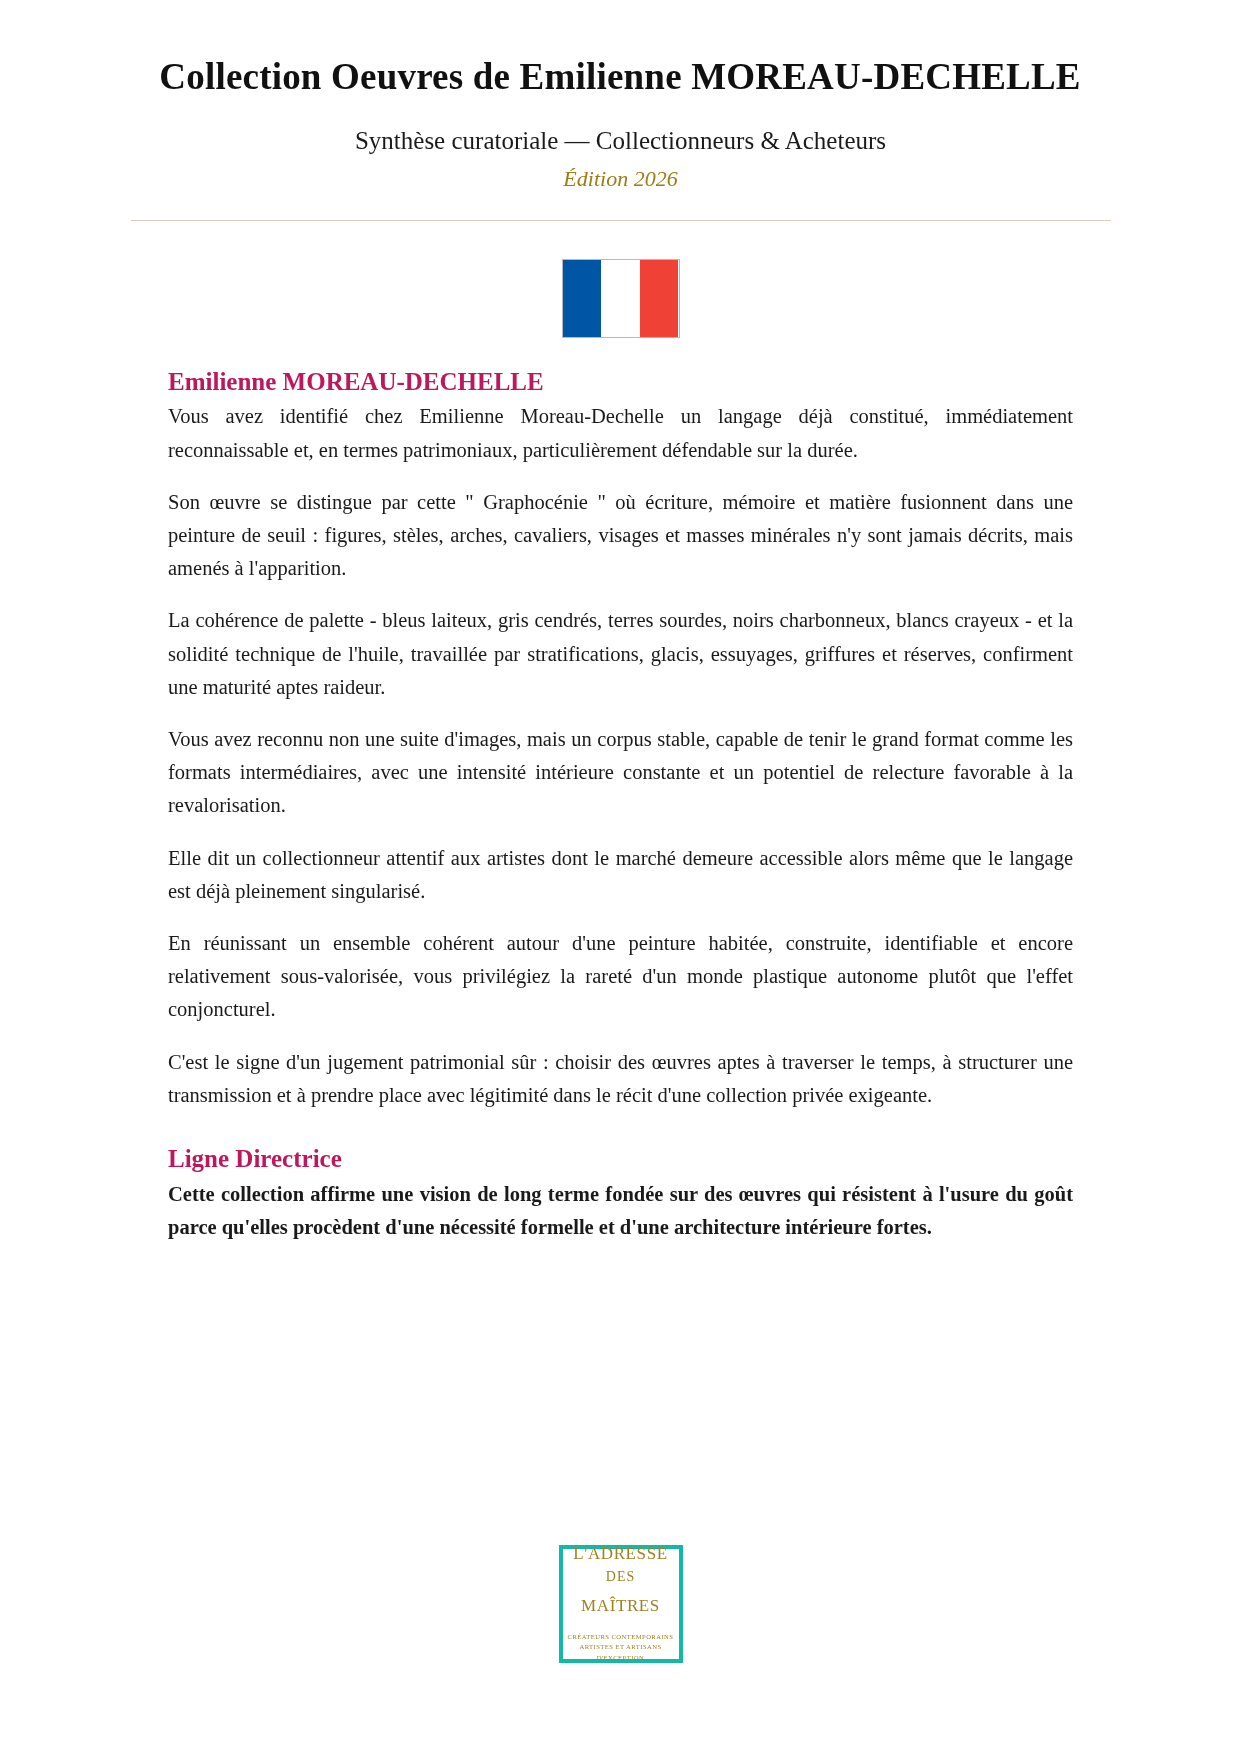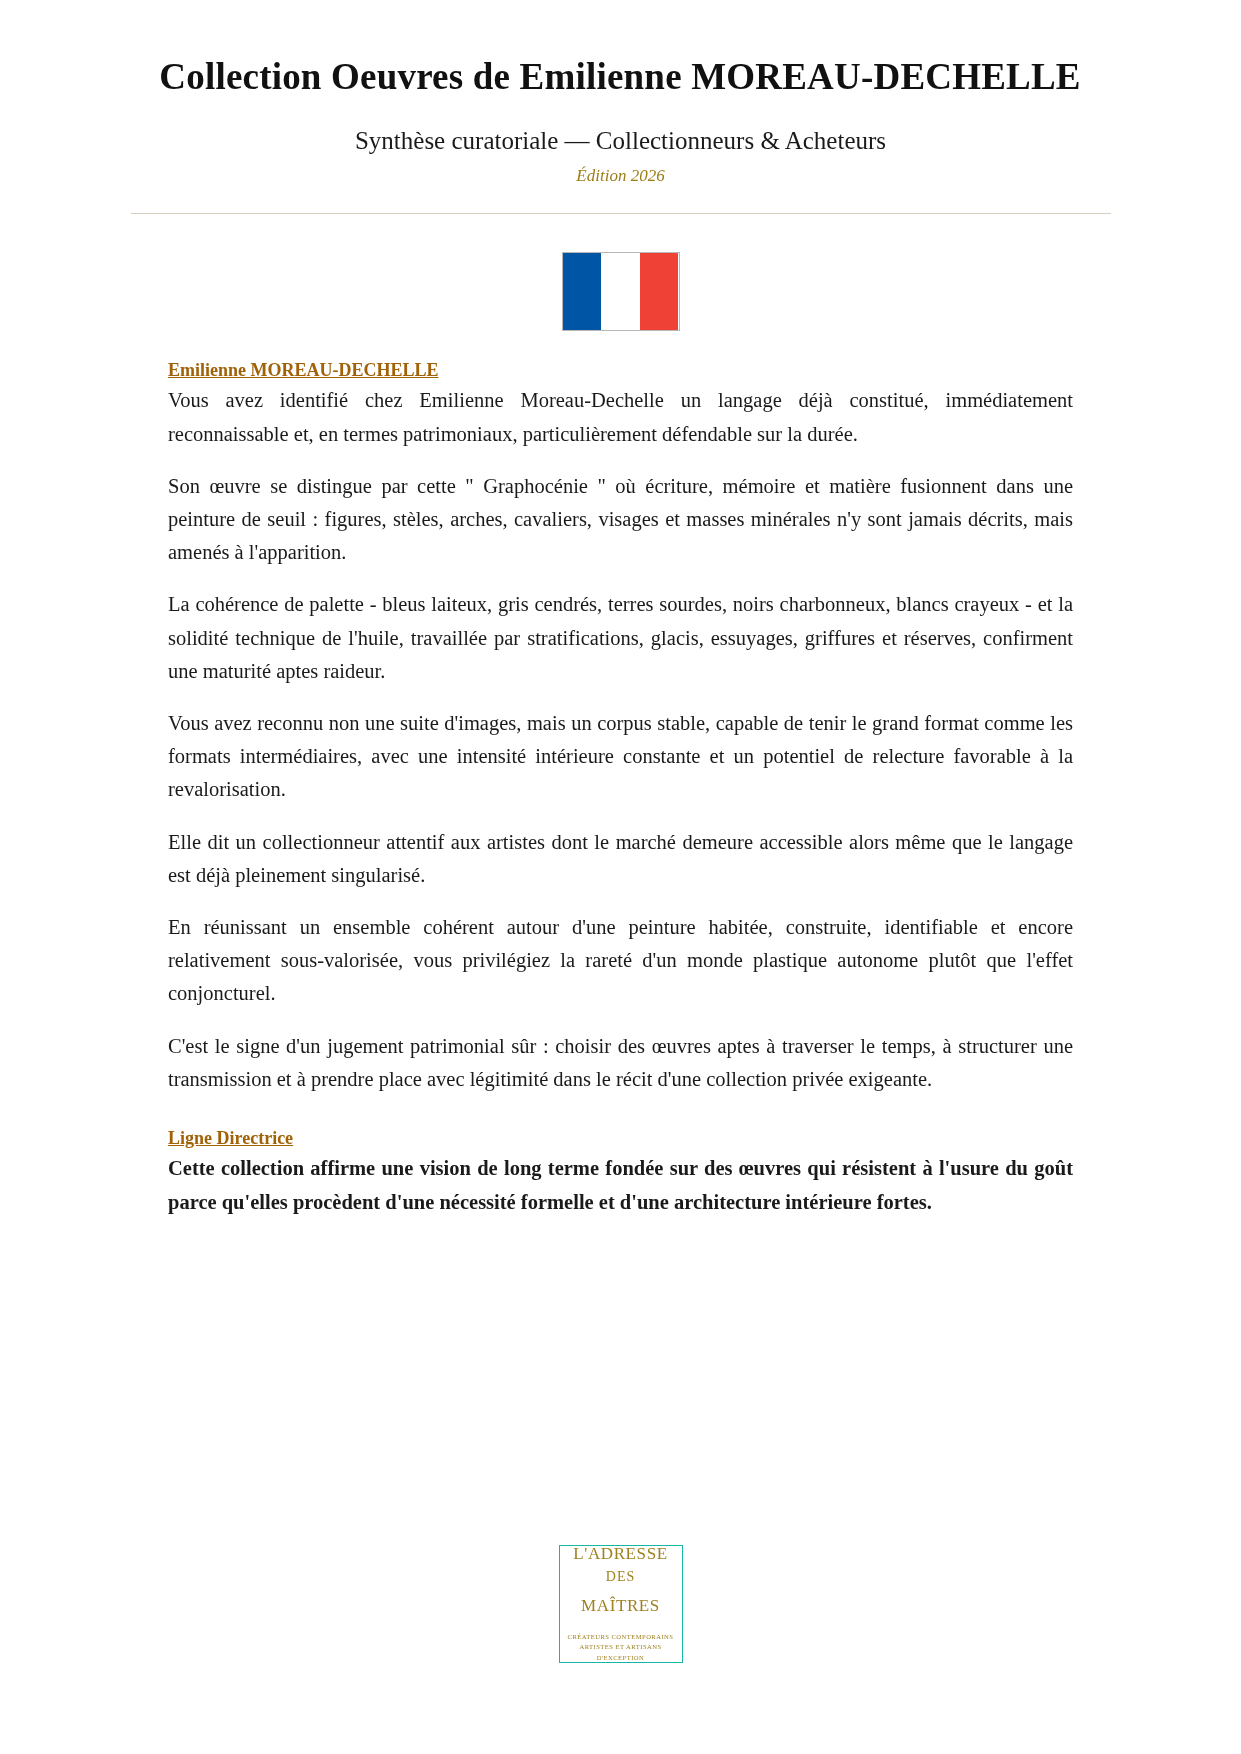"Édition 2026" .doc-edition { font-size: 17px -> 22px }
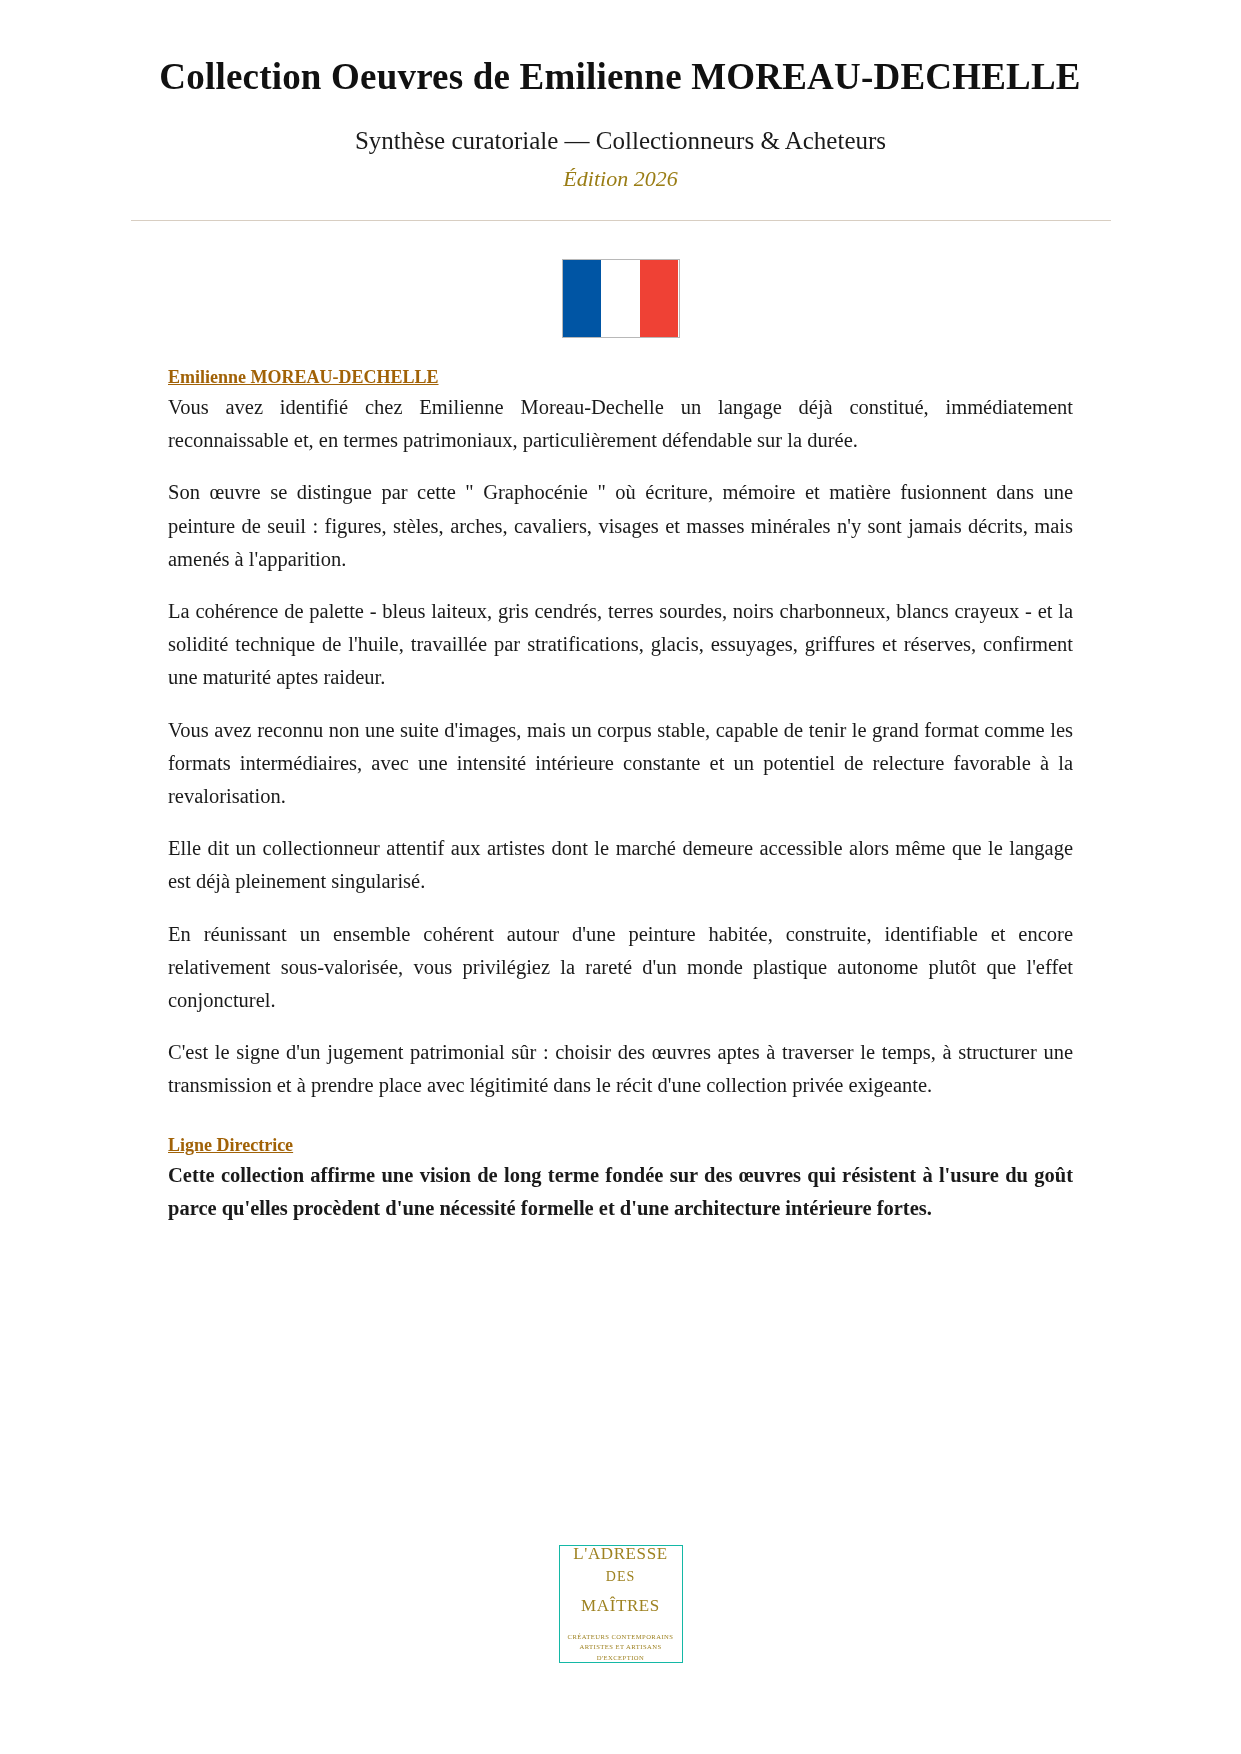"Emilienne MOREAU-DECHELLE" .section-heading { color: #a16207 -> #be185d; font-size: 18px -> 25px; text-decoration: underline -> none }
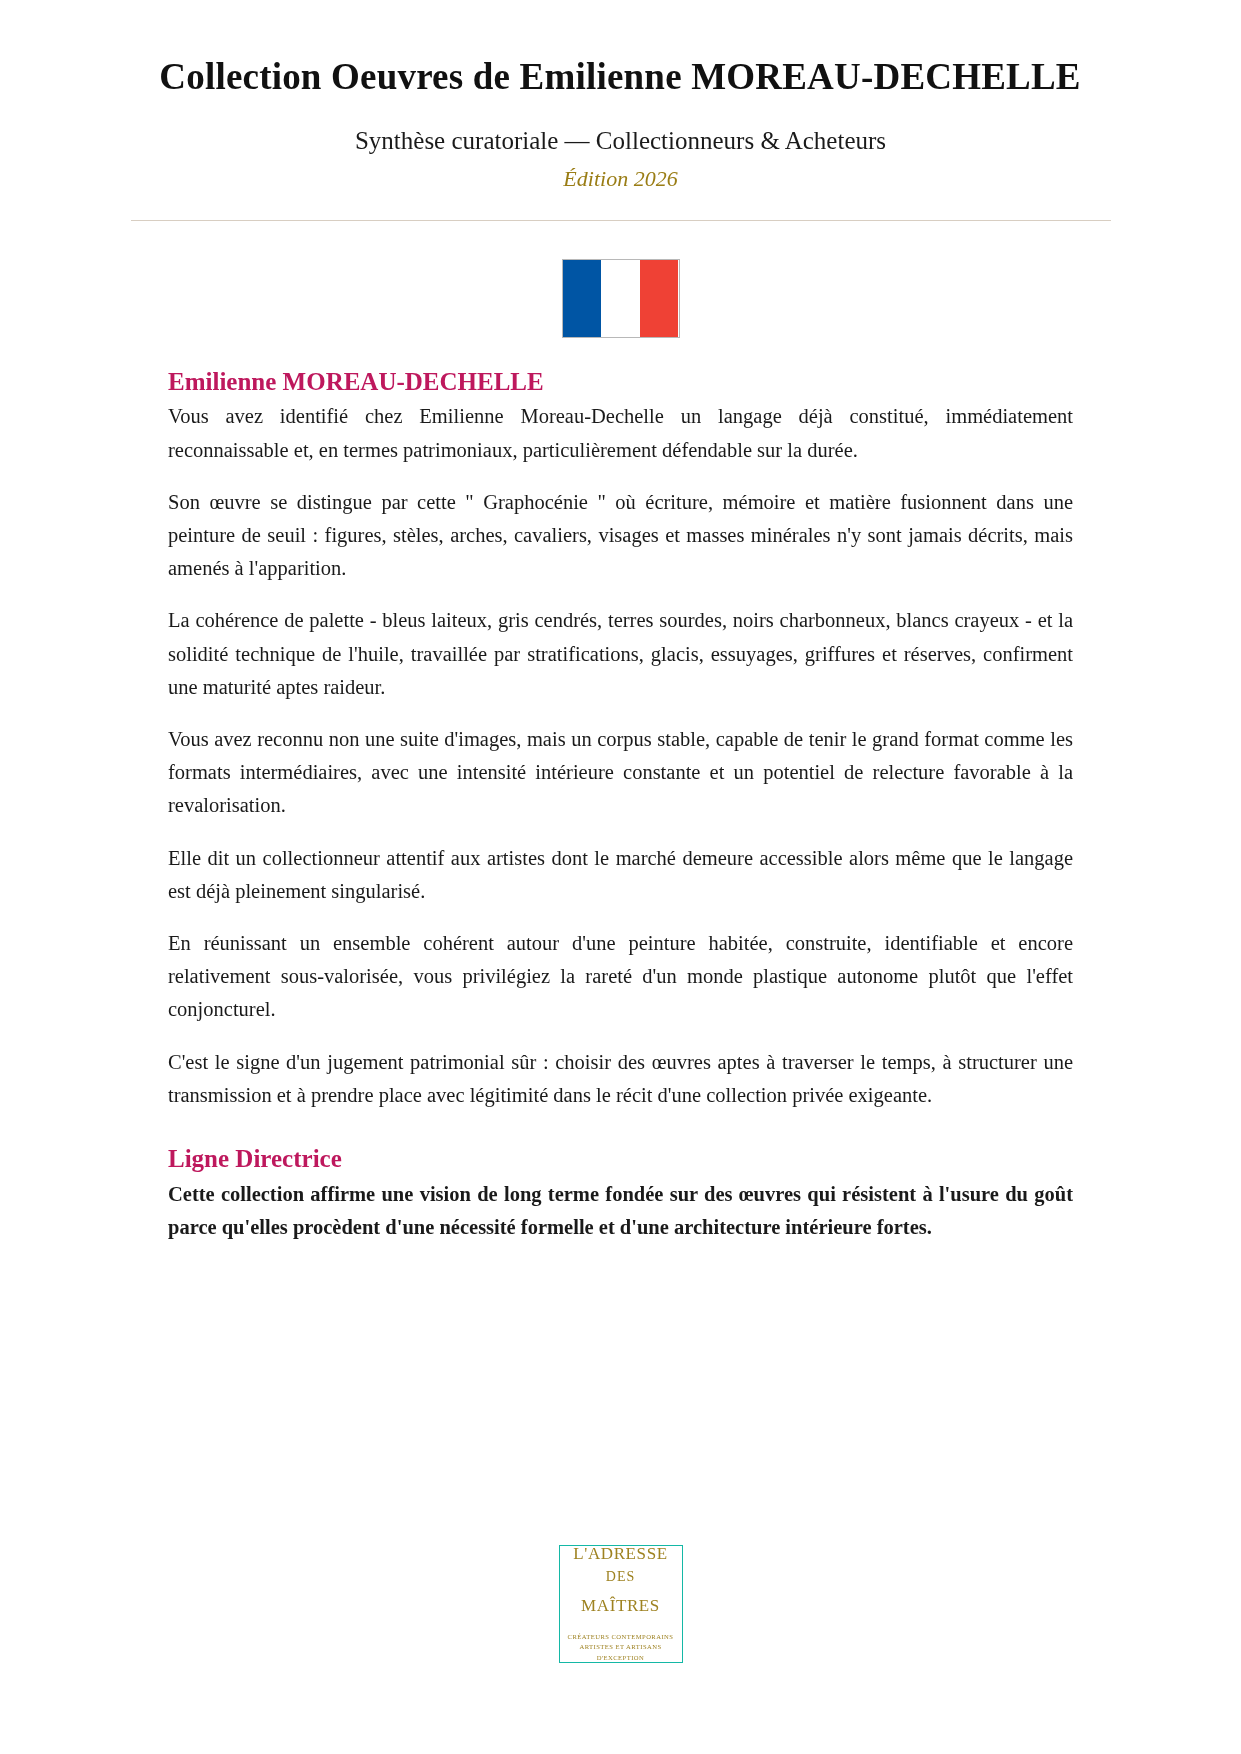"L'ADRESSE" .logo-box { border: 1px solid #14b8a6 -> 4px solid #14b8a6 }
